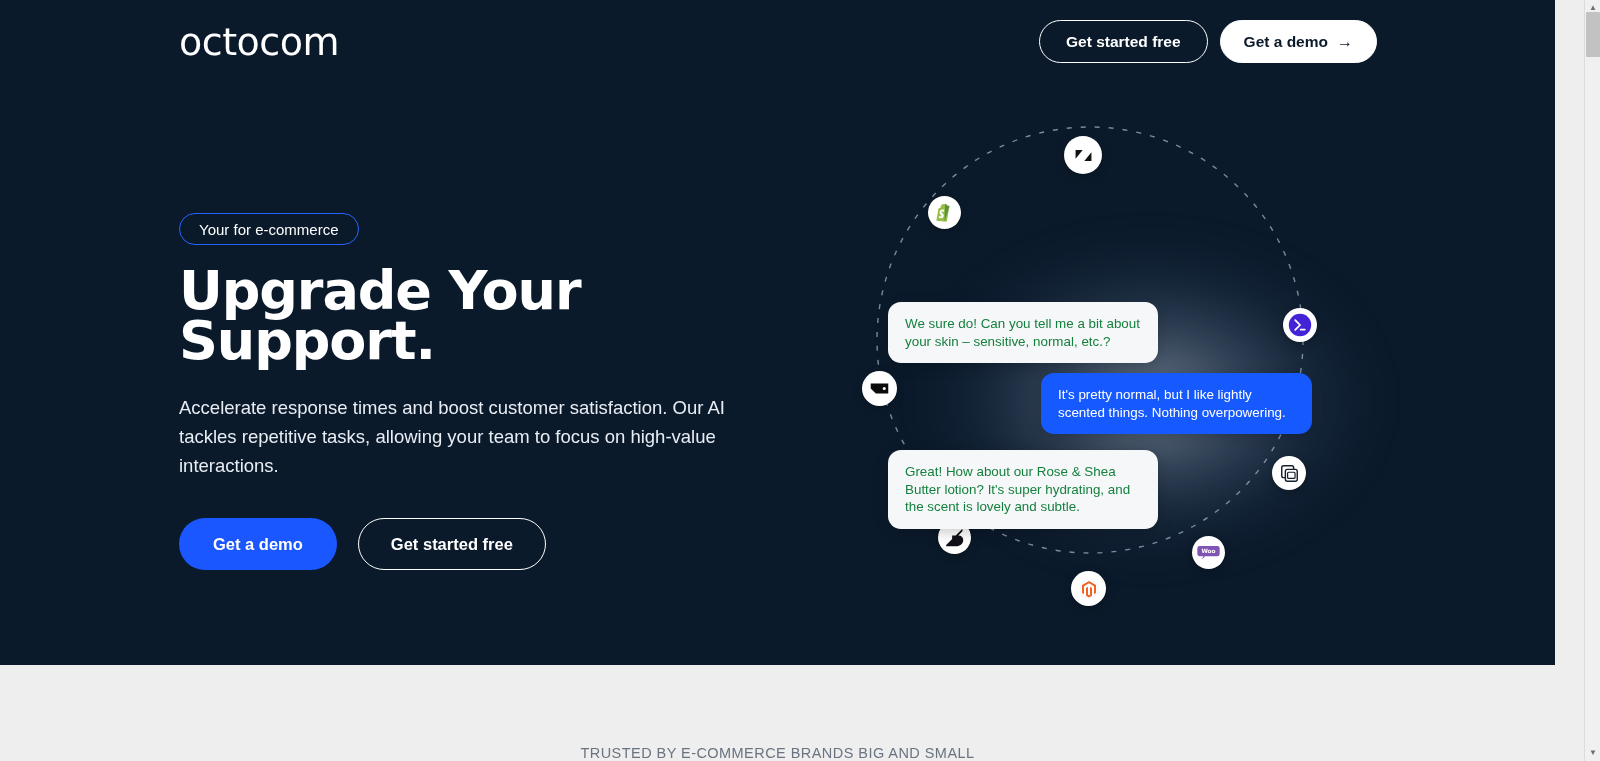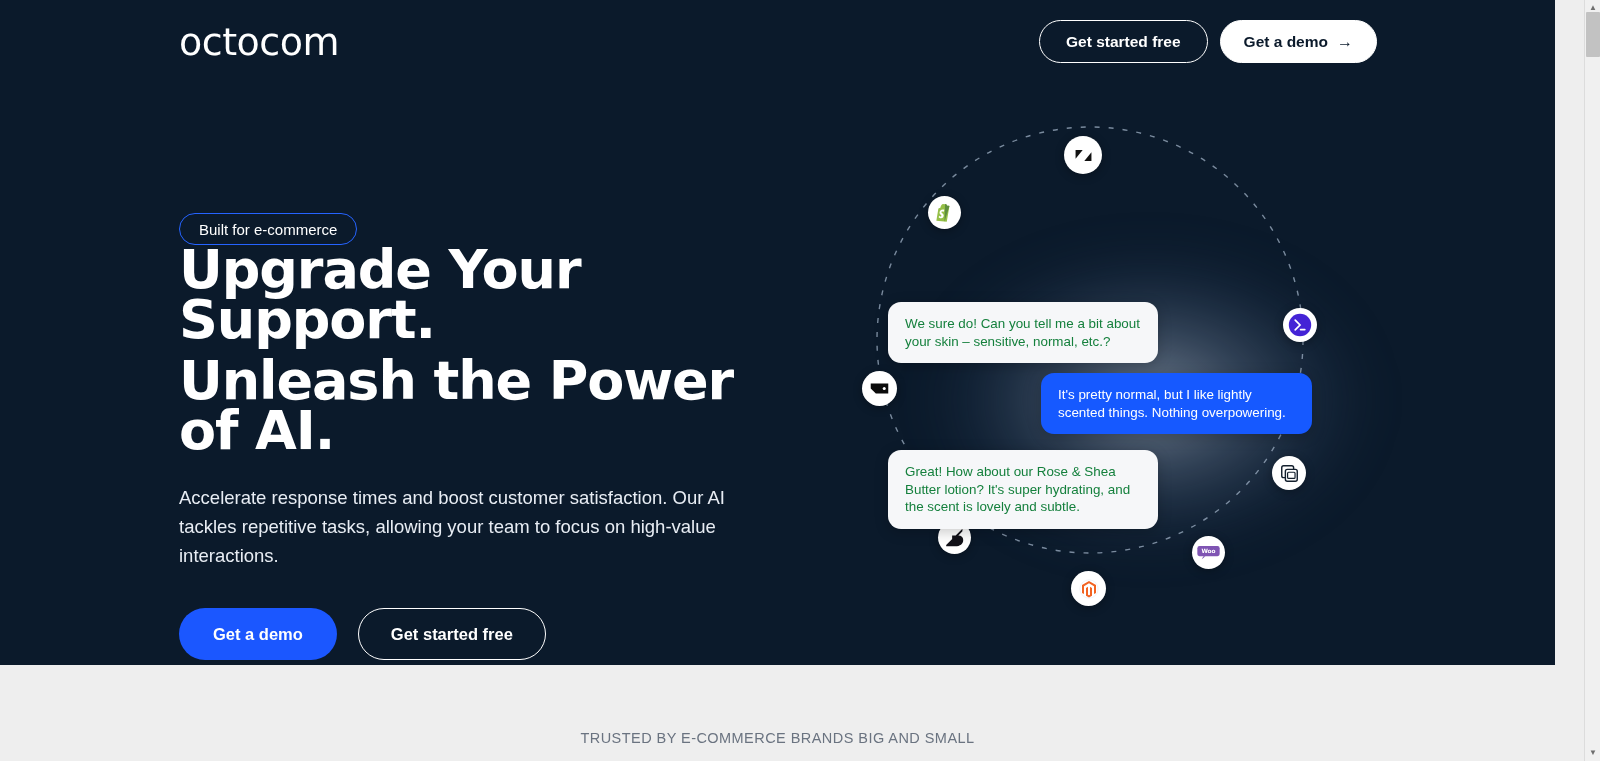"Built for e-commerce" div.badge { text: Built -> Your }
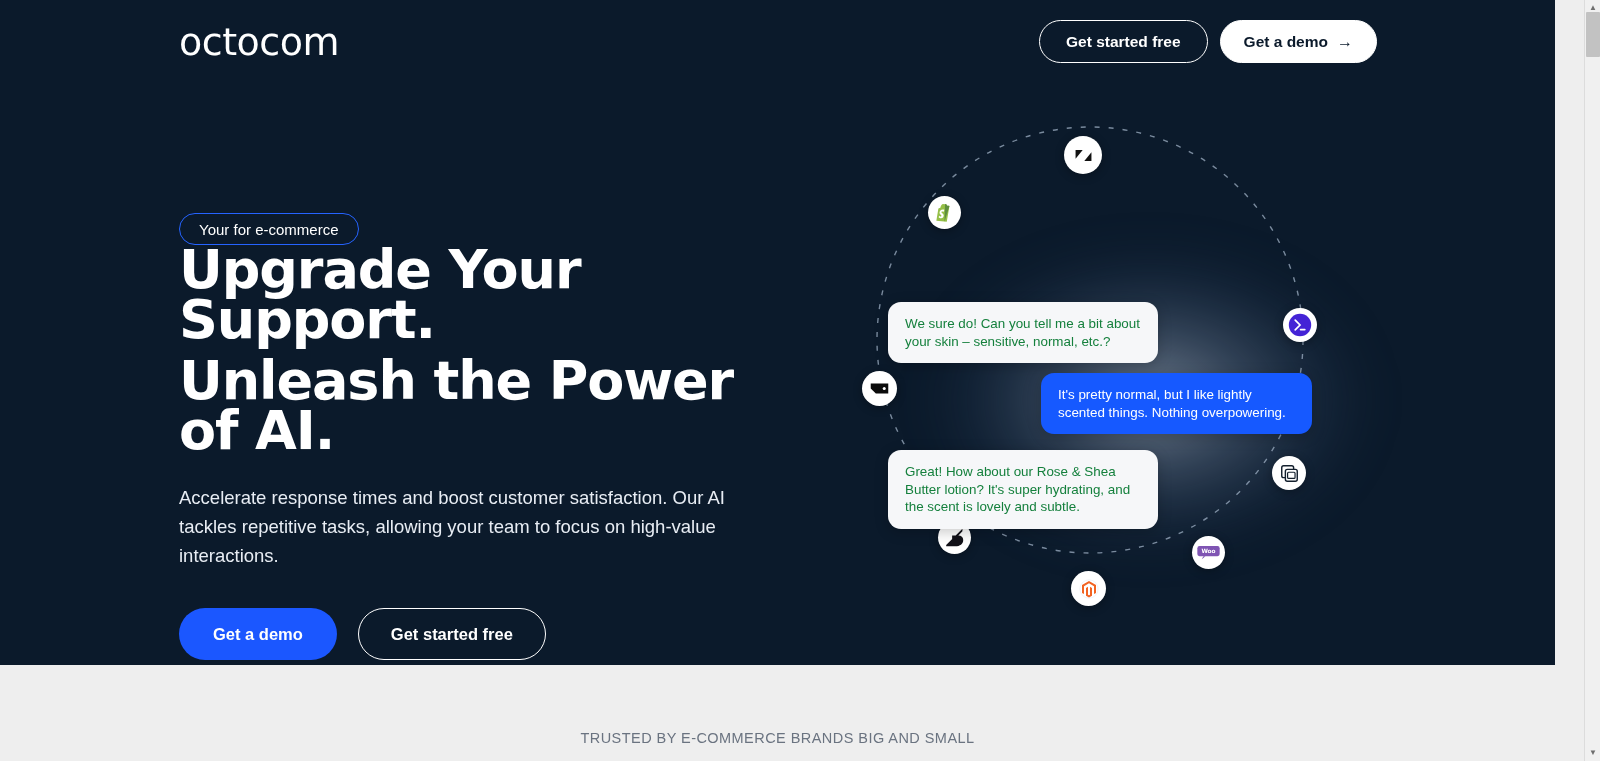"Upgrade Your Support." .headline { margin-top: none -> 21px }
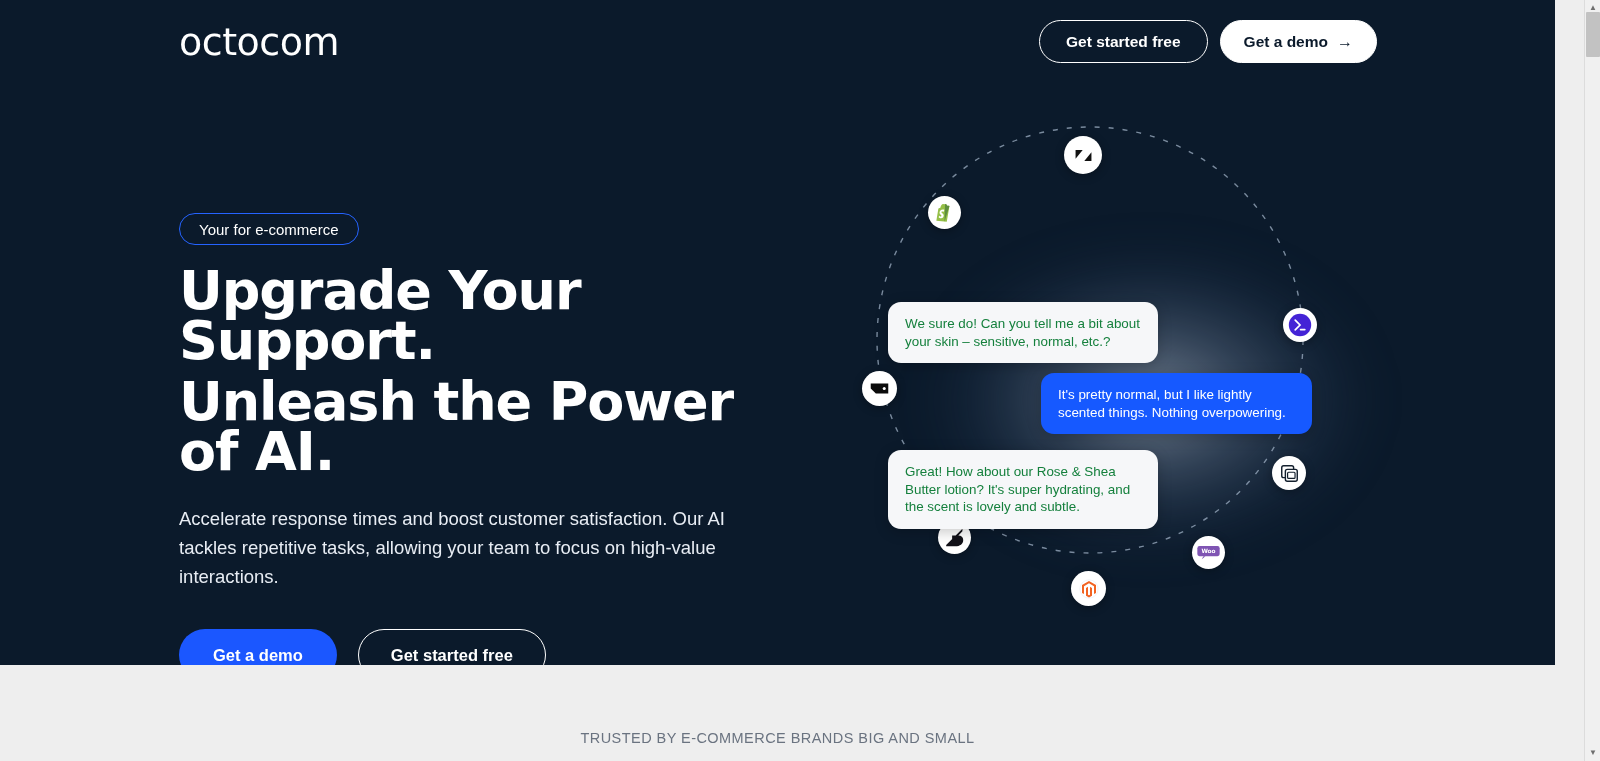"Unleash the Power of AI." span.l2 { html: <span>Unleash the Power of AI.</span> -> none }
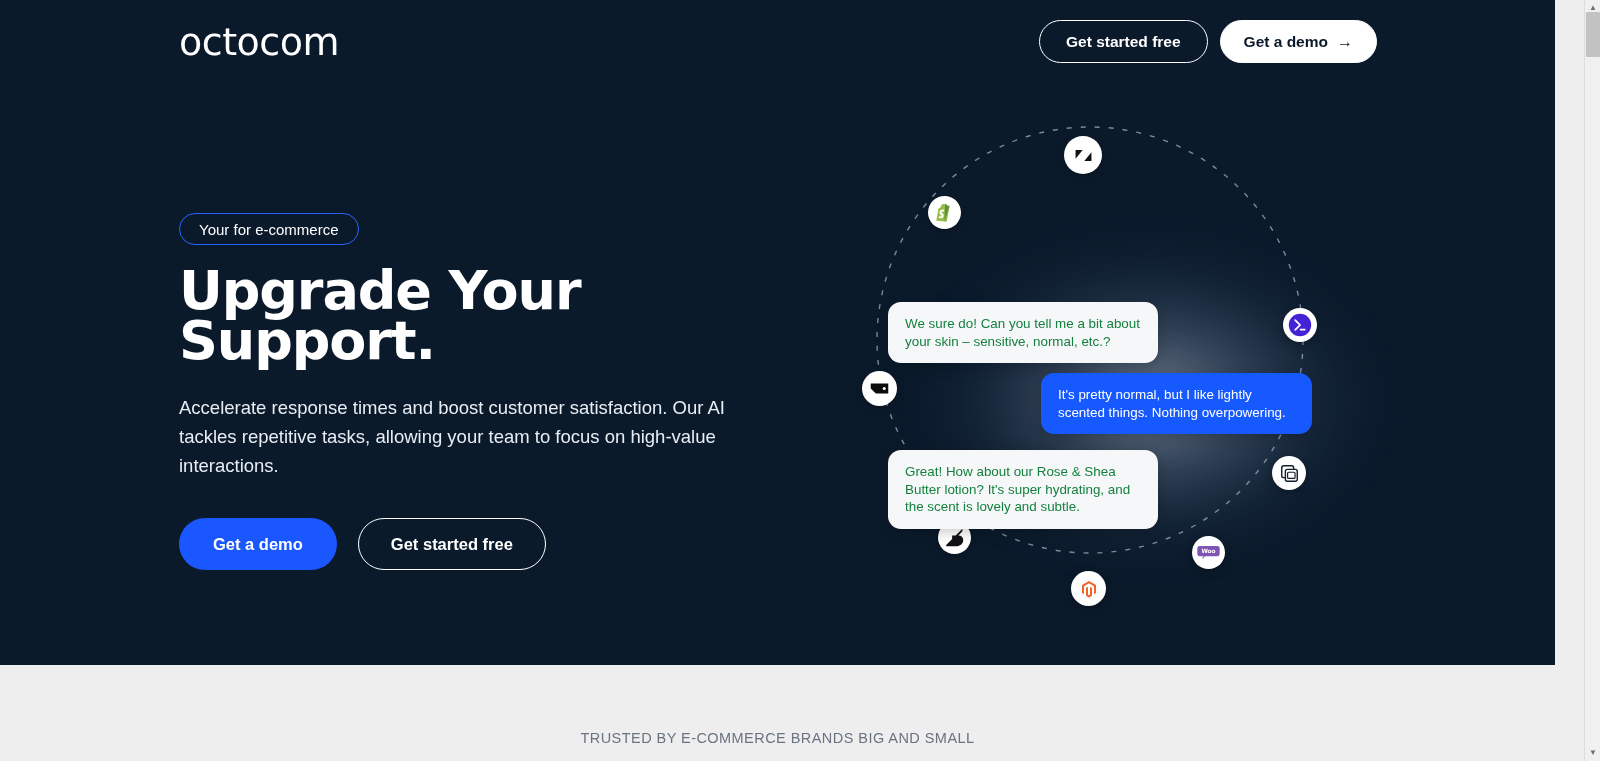"TRUSTED BY E-COMMERCE BRANDS BIG" .trusted { align-items: center -> flex-end }
